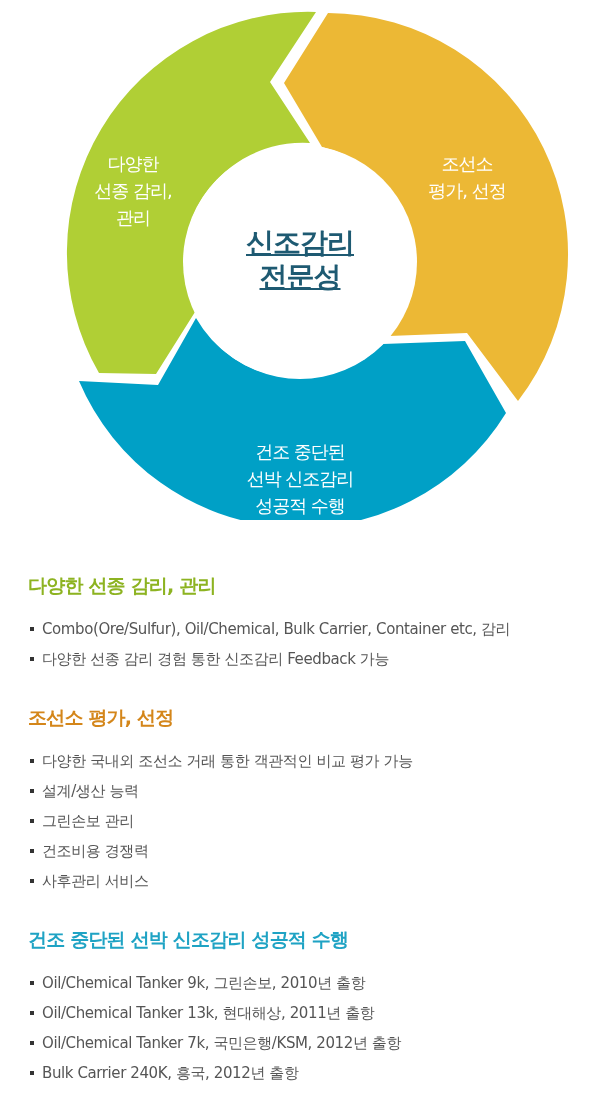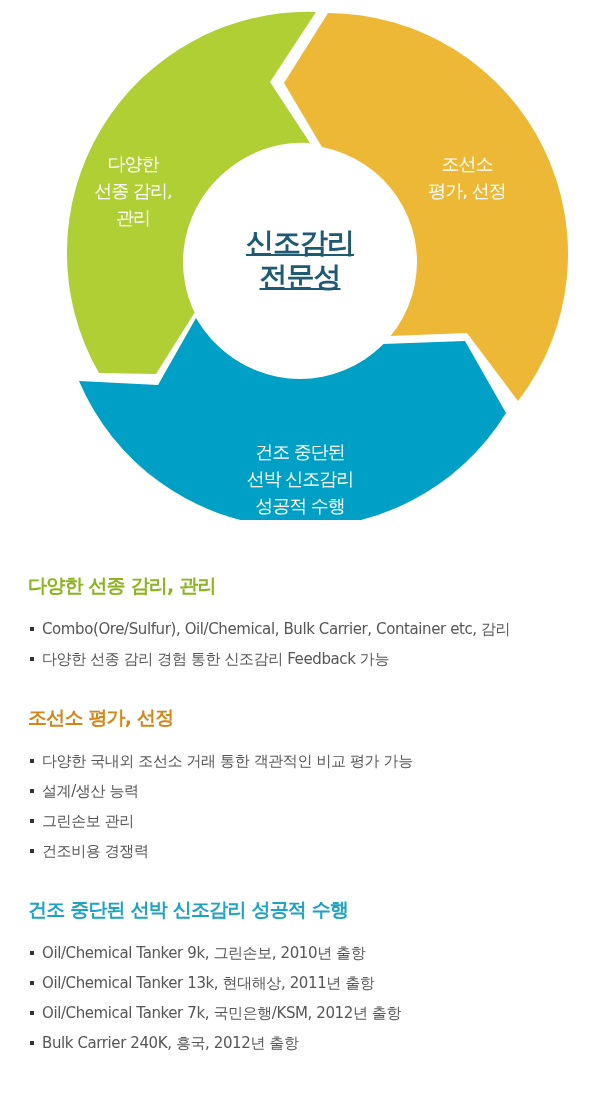"사후관리 서비스" li { html: none -> <li><span></span><span>사후관리 서비스</span></li> }
